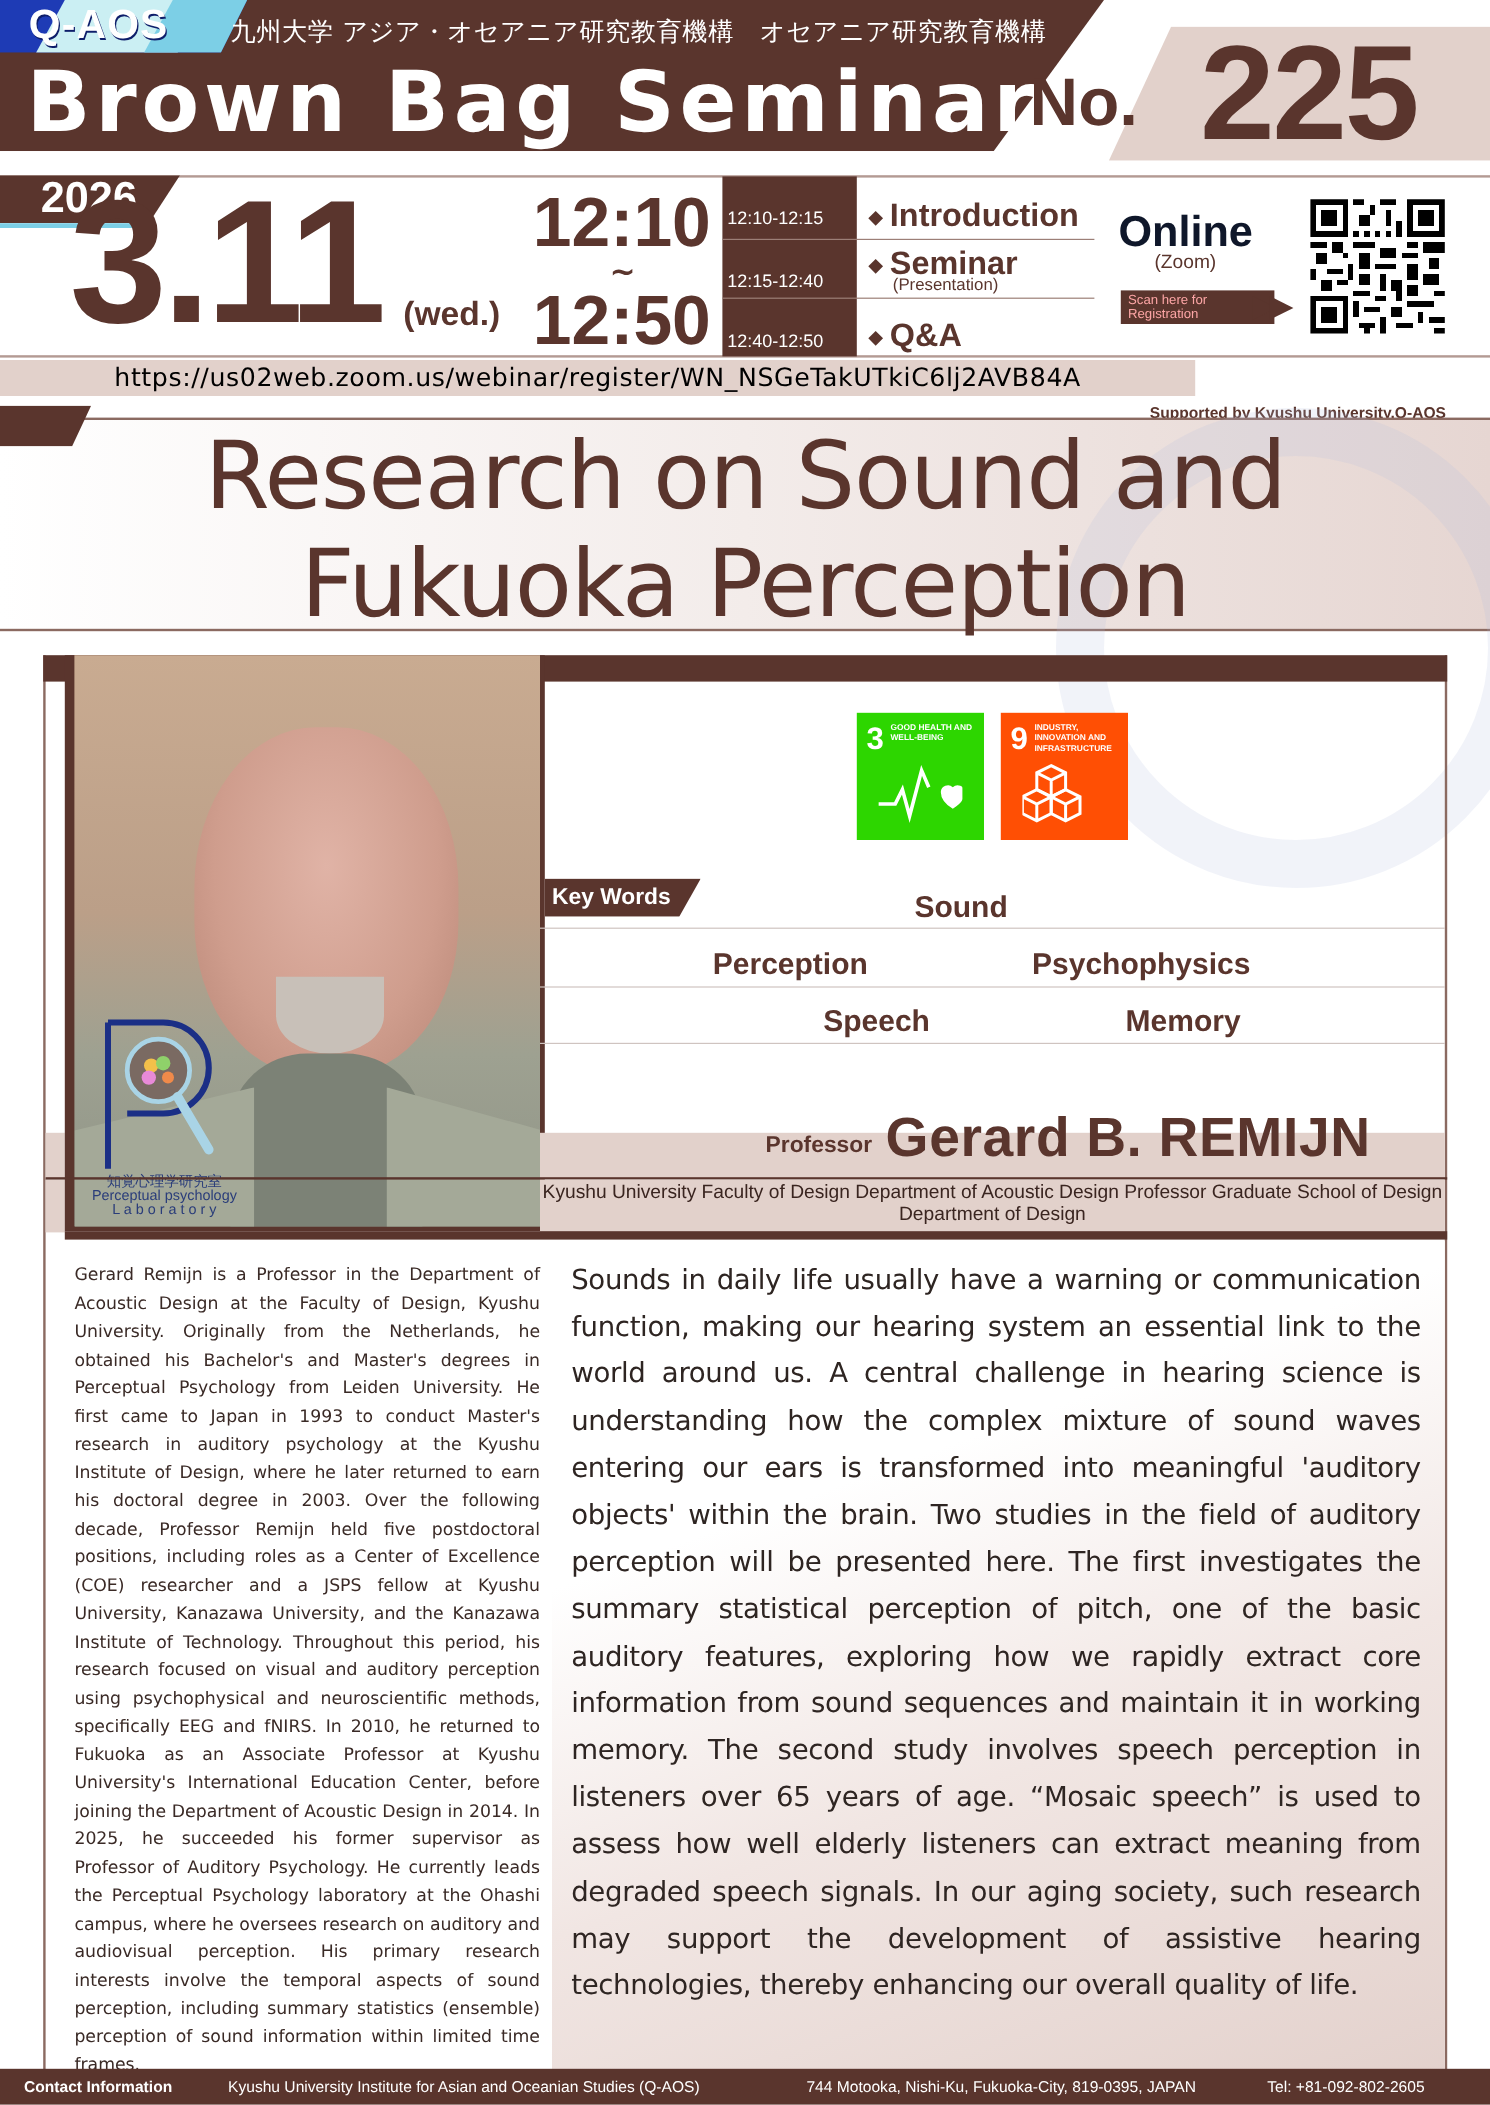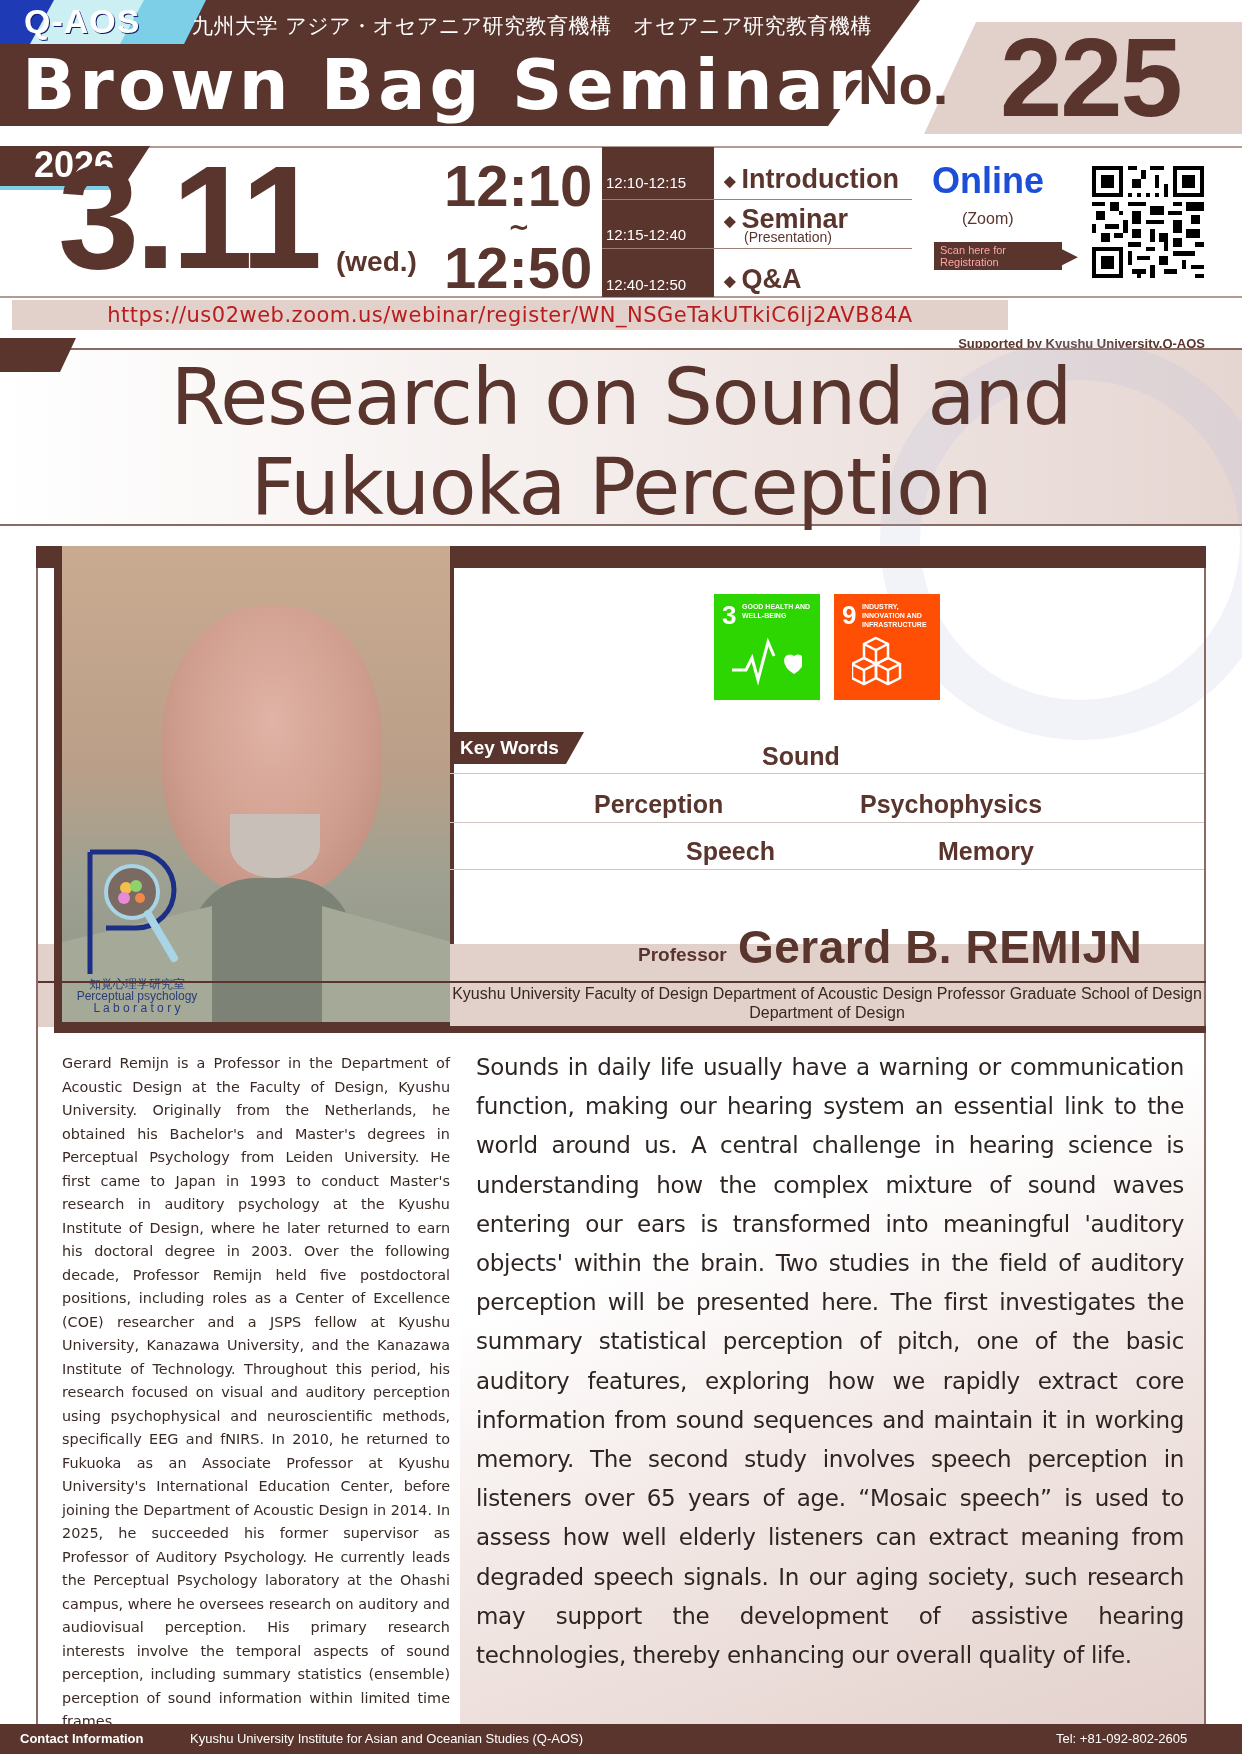"Online" .online { color: #1d4ed8 -> #0f172a; top: 160px -> 172px }
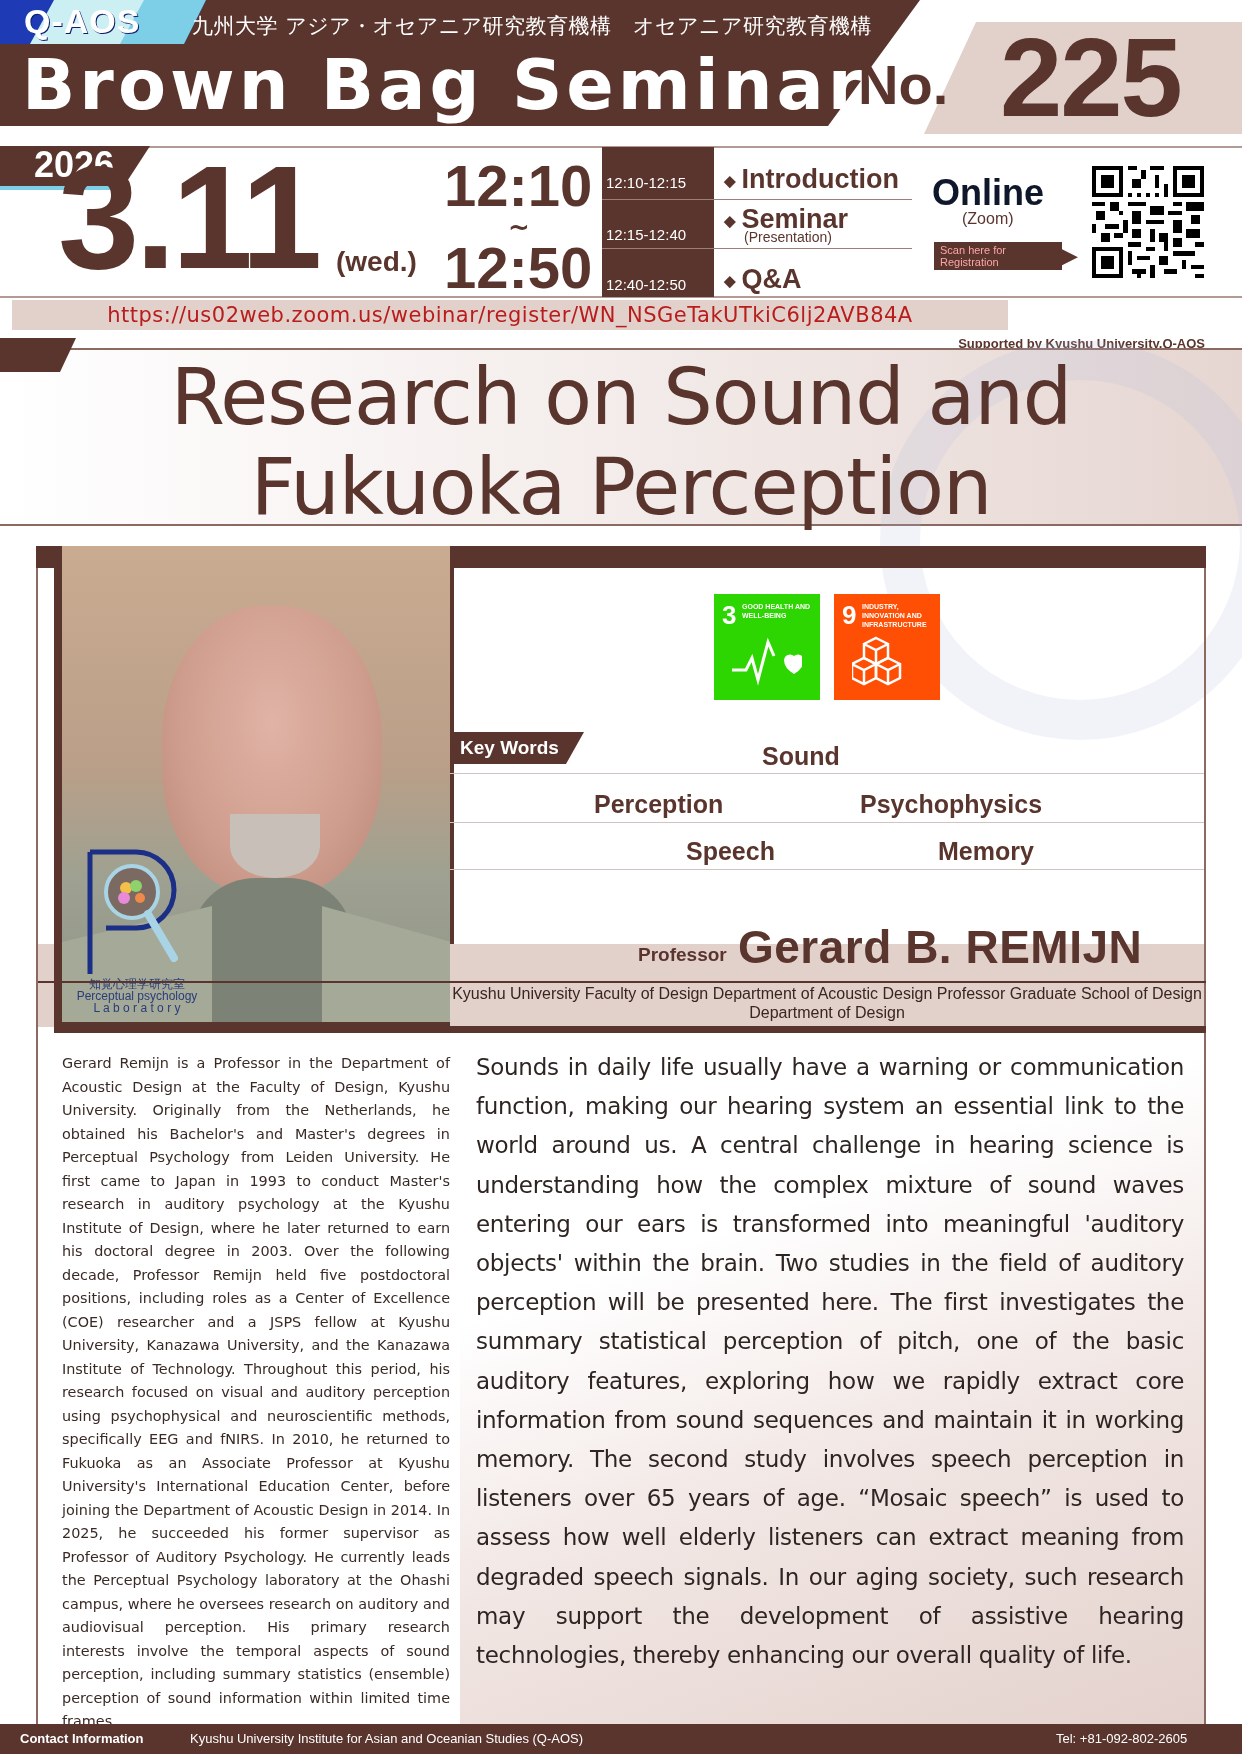"https://us02web.zoom.us/webinar/register" .url-bar { color: #b91c1c -> #000000; margin-left: 12px -> none }
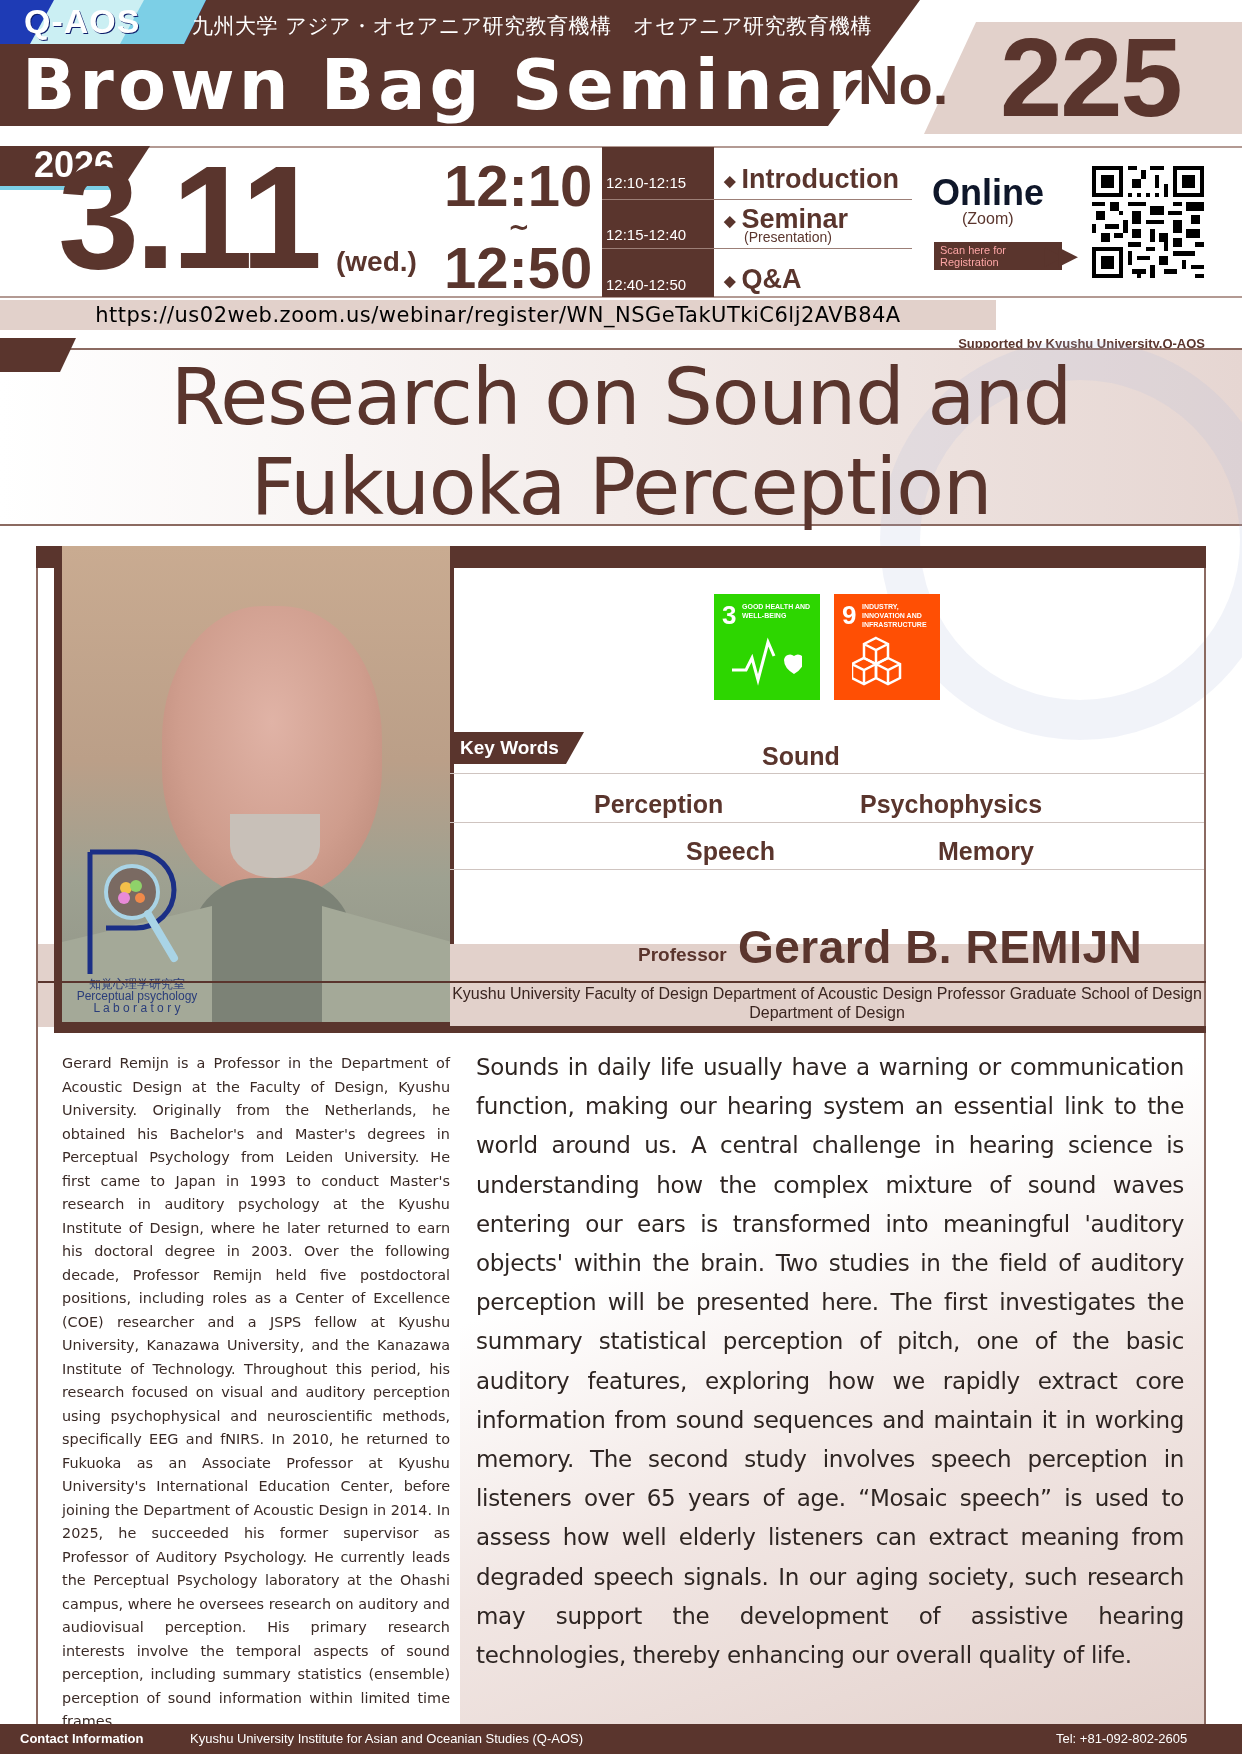"744 Motooka, Nishi-Ku, Fukuoka-City," span { html: none -> <span>744 Motooka, Nishi-Ku, Fukuoka-City, 819-0395, JAPAN</span> }
